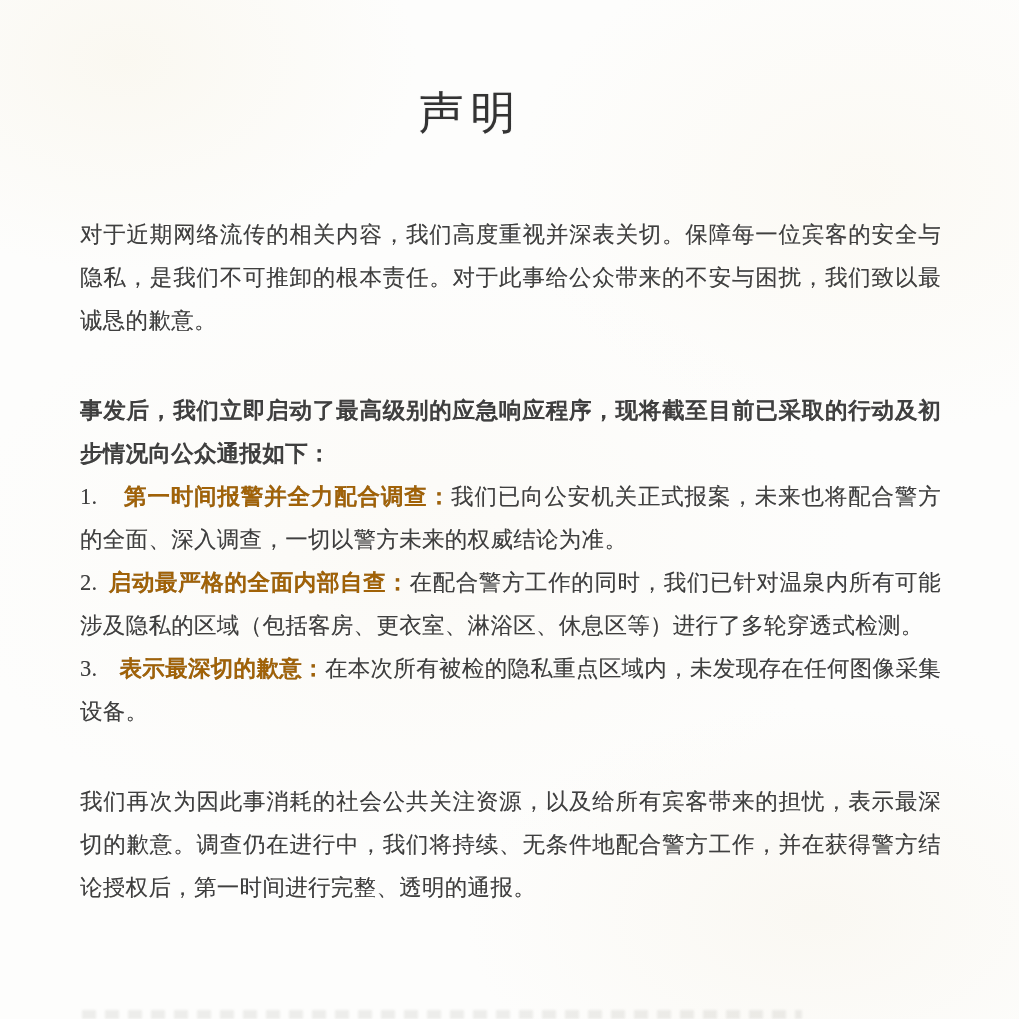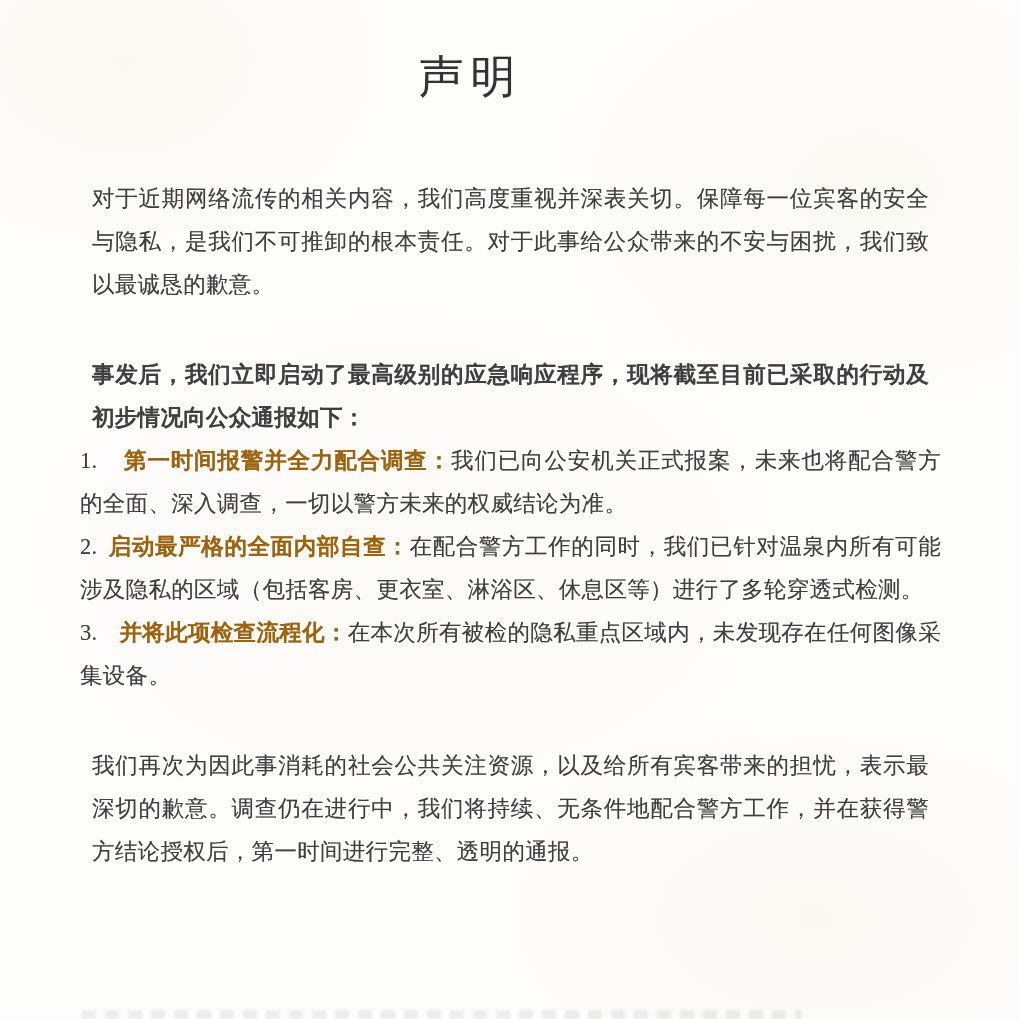"声明" .doc-title { padding-top: 51px -> 87px }
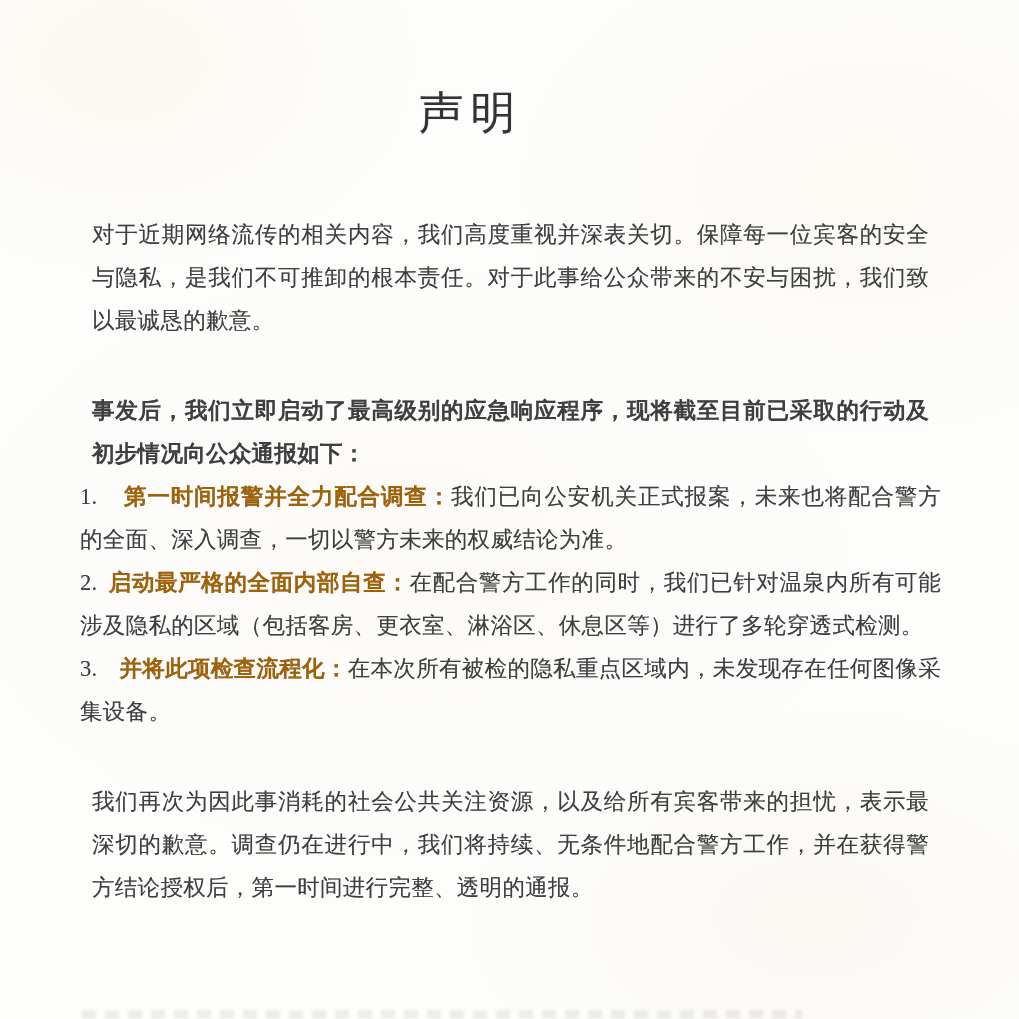"对于近期网络流传的相关内容，我们高度重视并深表关切。保障每一位宾客的安全与隐私，" p.para { margin: 12px -> 0 }
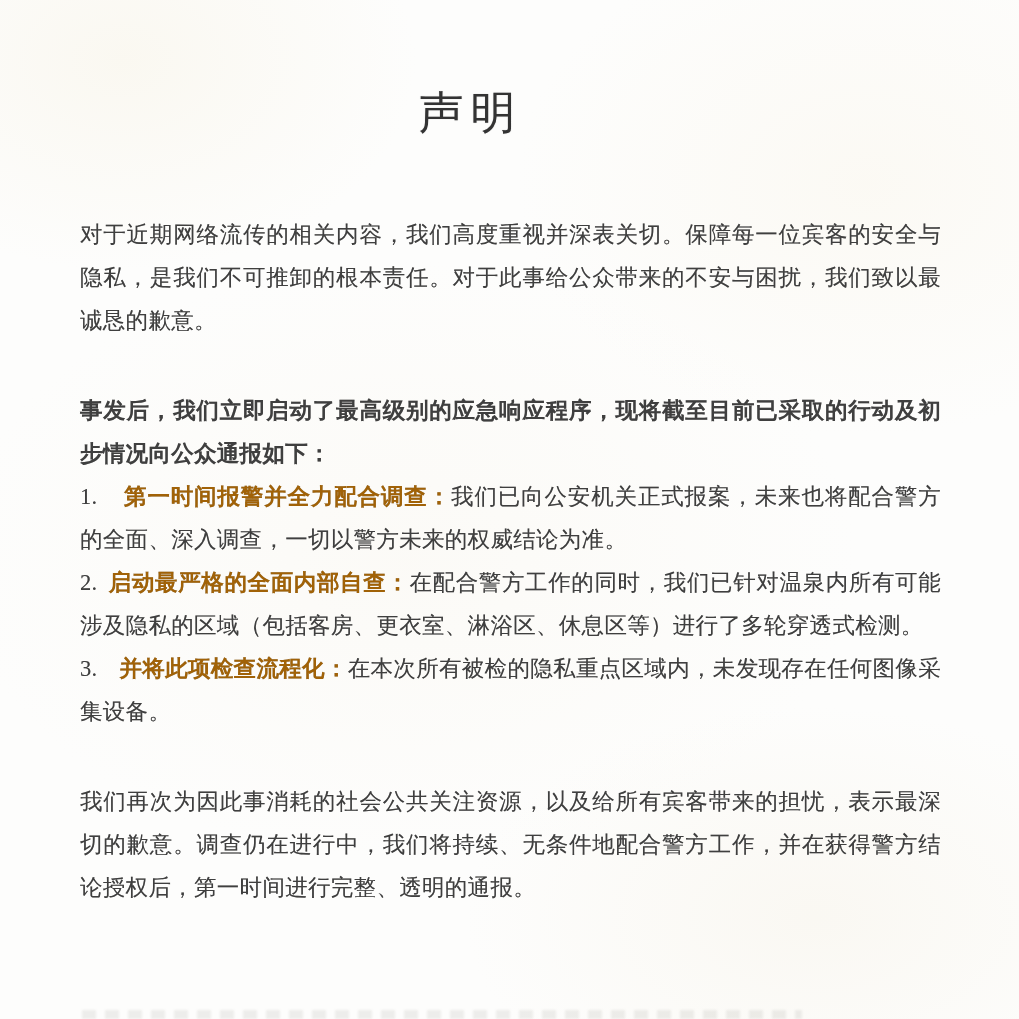"并将此项检查流程化：" span.lead { text: 并将此项检查流程化 -> 表示最深切的歉意 }
